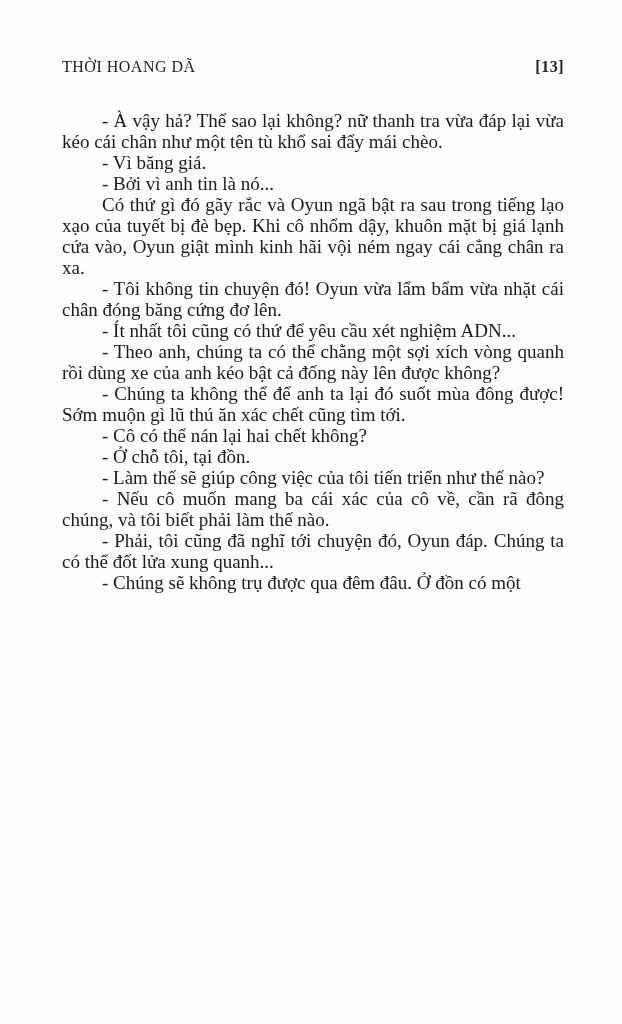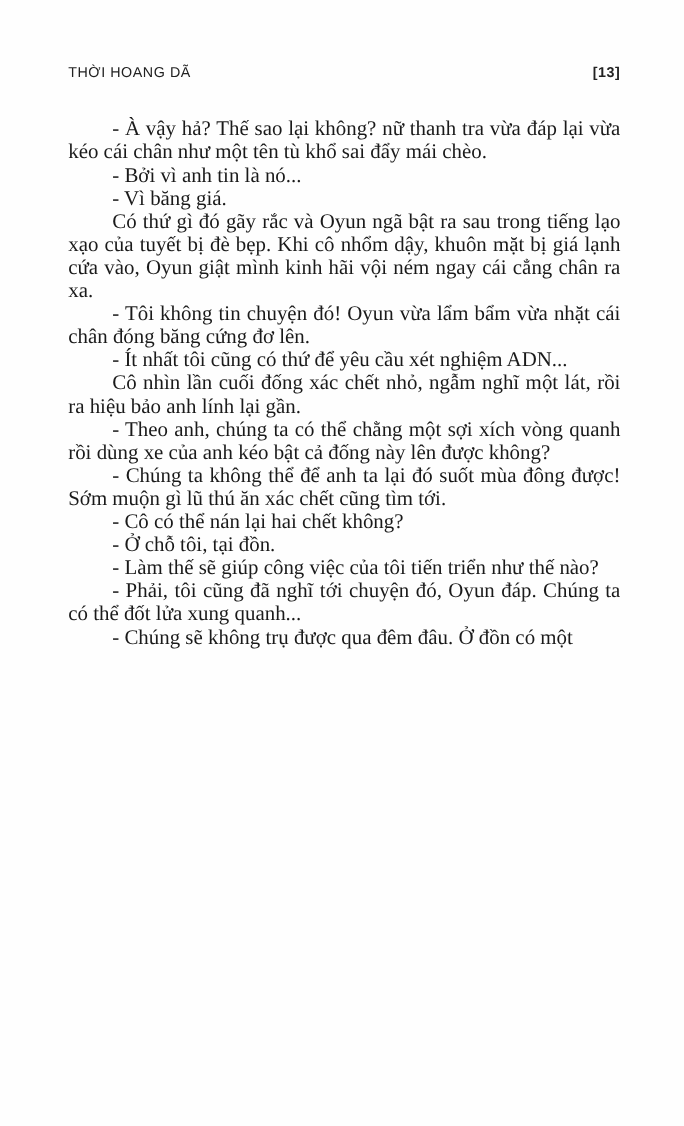"THỜI HOANG DÃ" .header { font-family: Liberation Sans, sans-serif -> Liberation Serif, serif; font-size: 13px -> 16px }
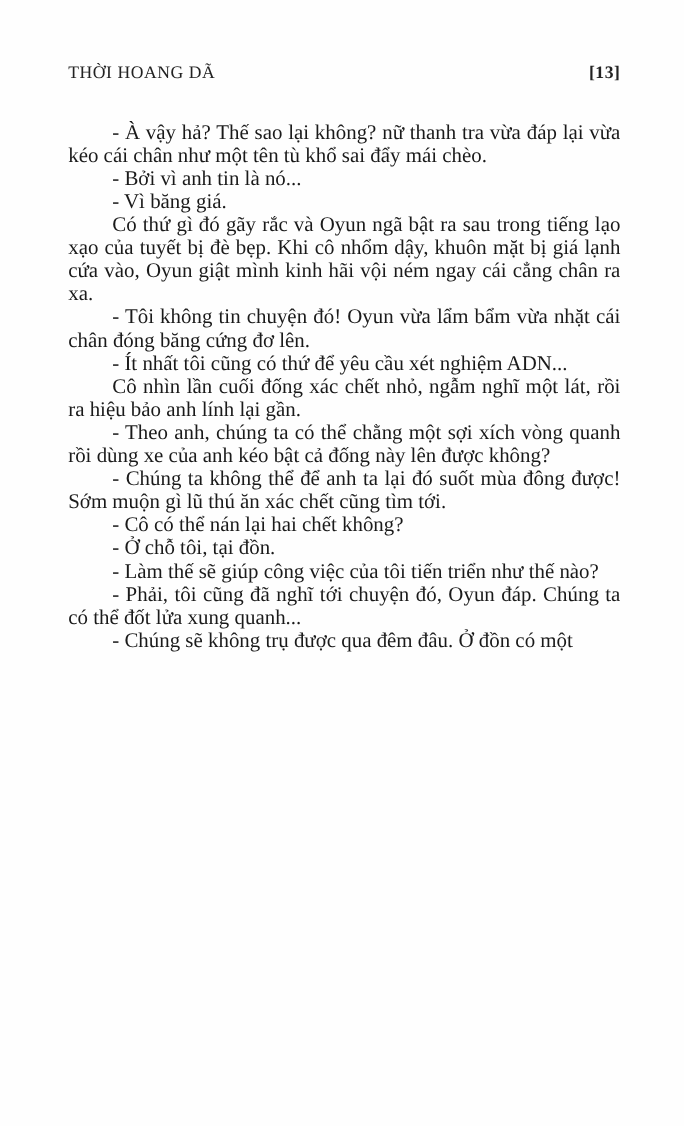"- Bởi vì anh tin" p { order: before "- Vì băng giá." -> after "- Vì băng giá." }
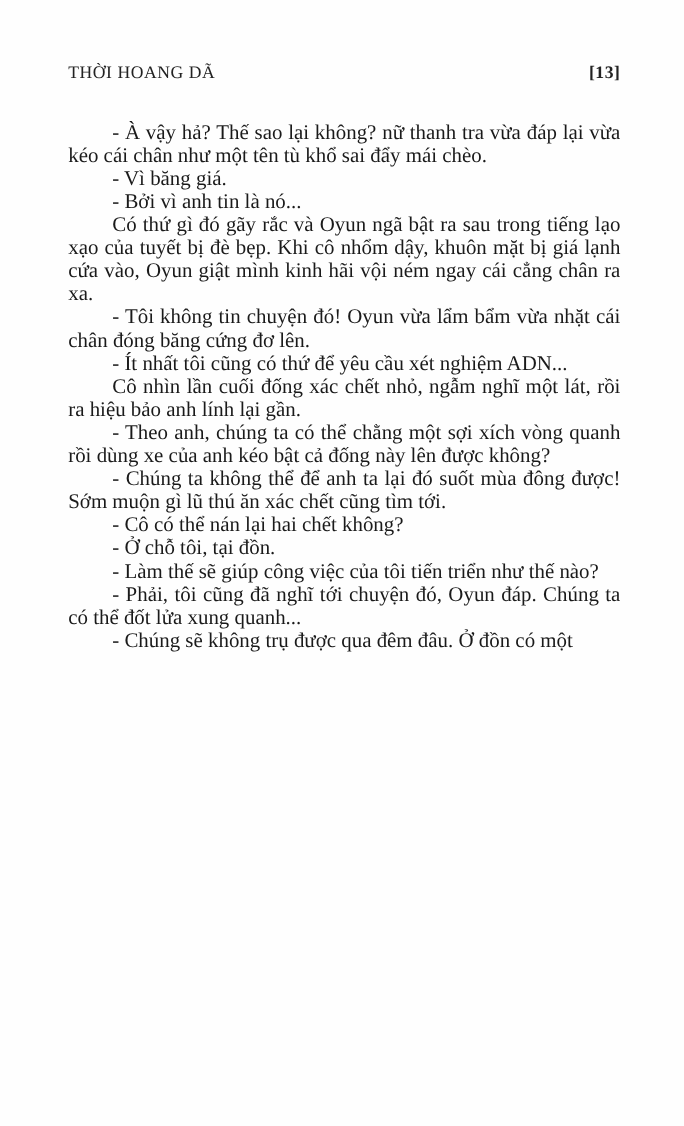"Cô nhìn lần cuối đống" p { html: <p>Cô nhìn lần cuối đống xác chết nhỏ, ngẫm nghĩ một lát, rồi ra hiệu bảo anh lính lại gần.</p> -> none }
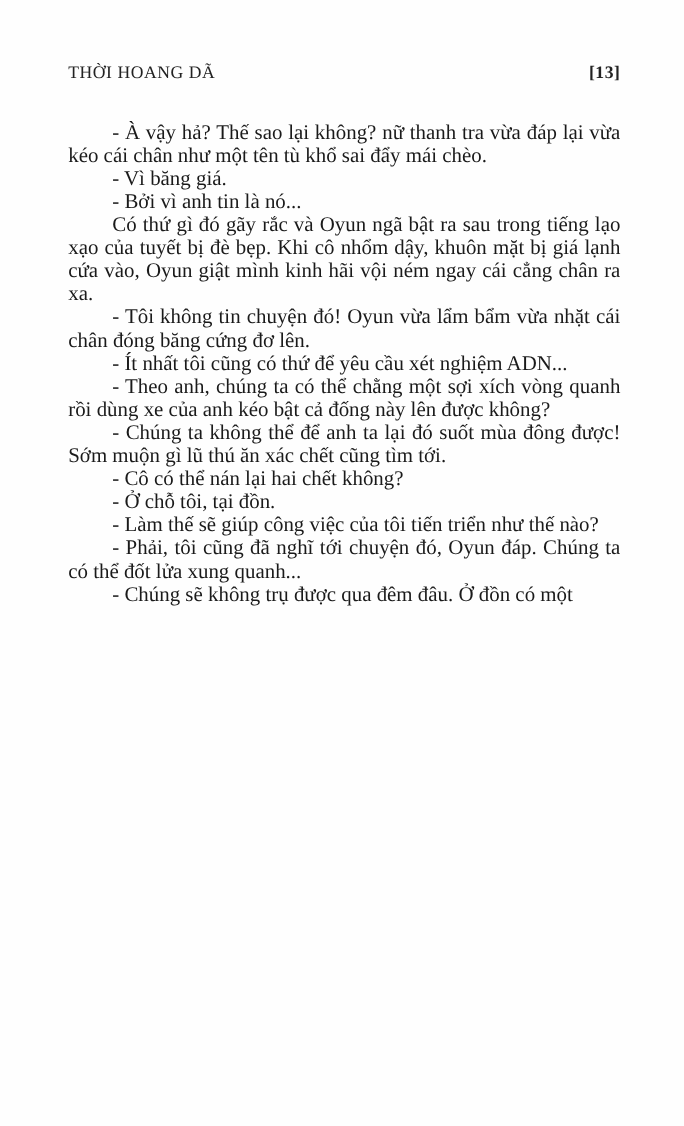"- Nếu cô muốn mang" p { html: none -> <p>- Nếu cô muốn mang ba cái xác của cô về, cần rã đông chúng, và tôi biết phải làm thế nào.</p> }
